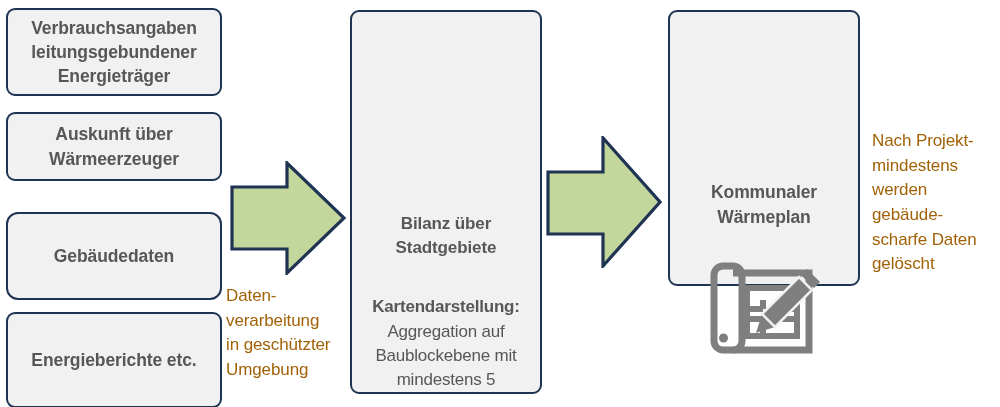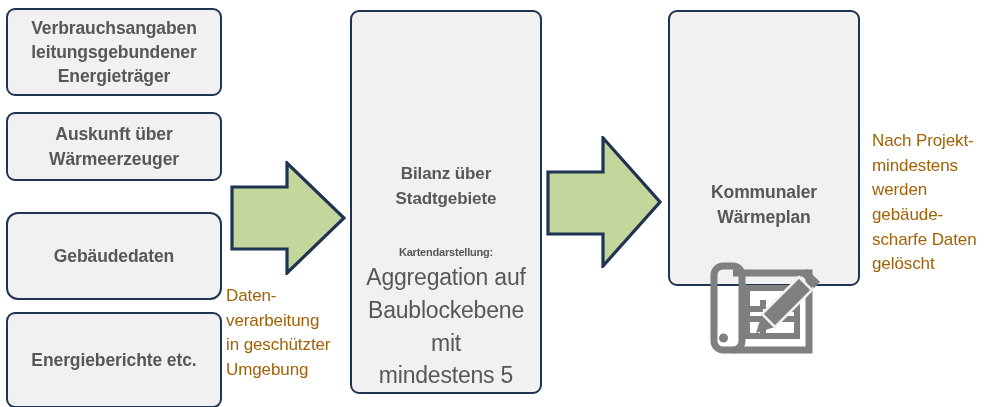"Kartendarstellung:" #process-box .sub-title { font-size: 11px -> 17px }
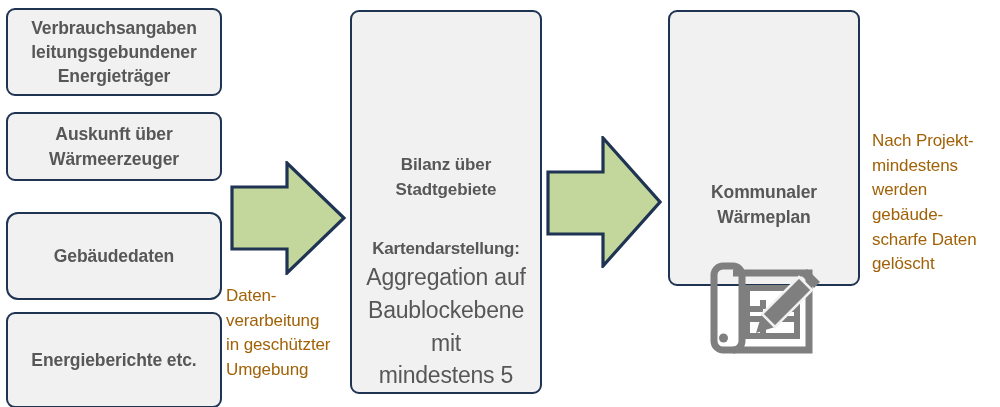"Aggregation auf" #process-box .sub-body { font-size: 23px -> 17px }
